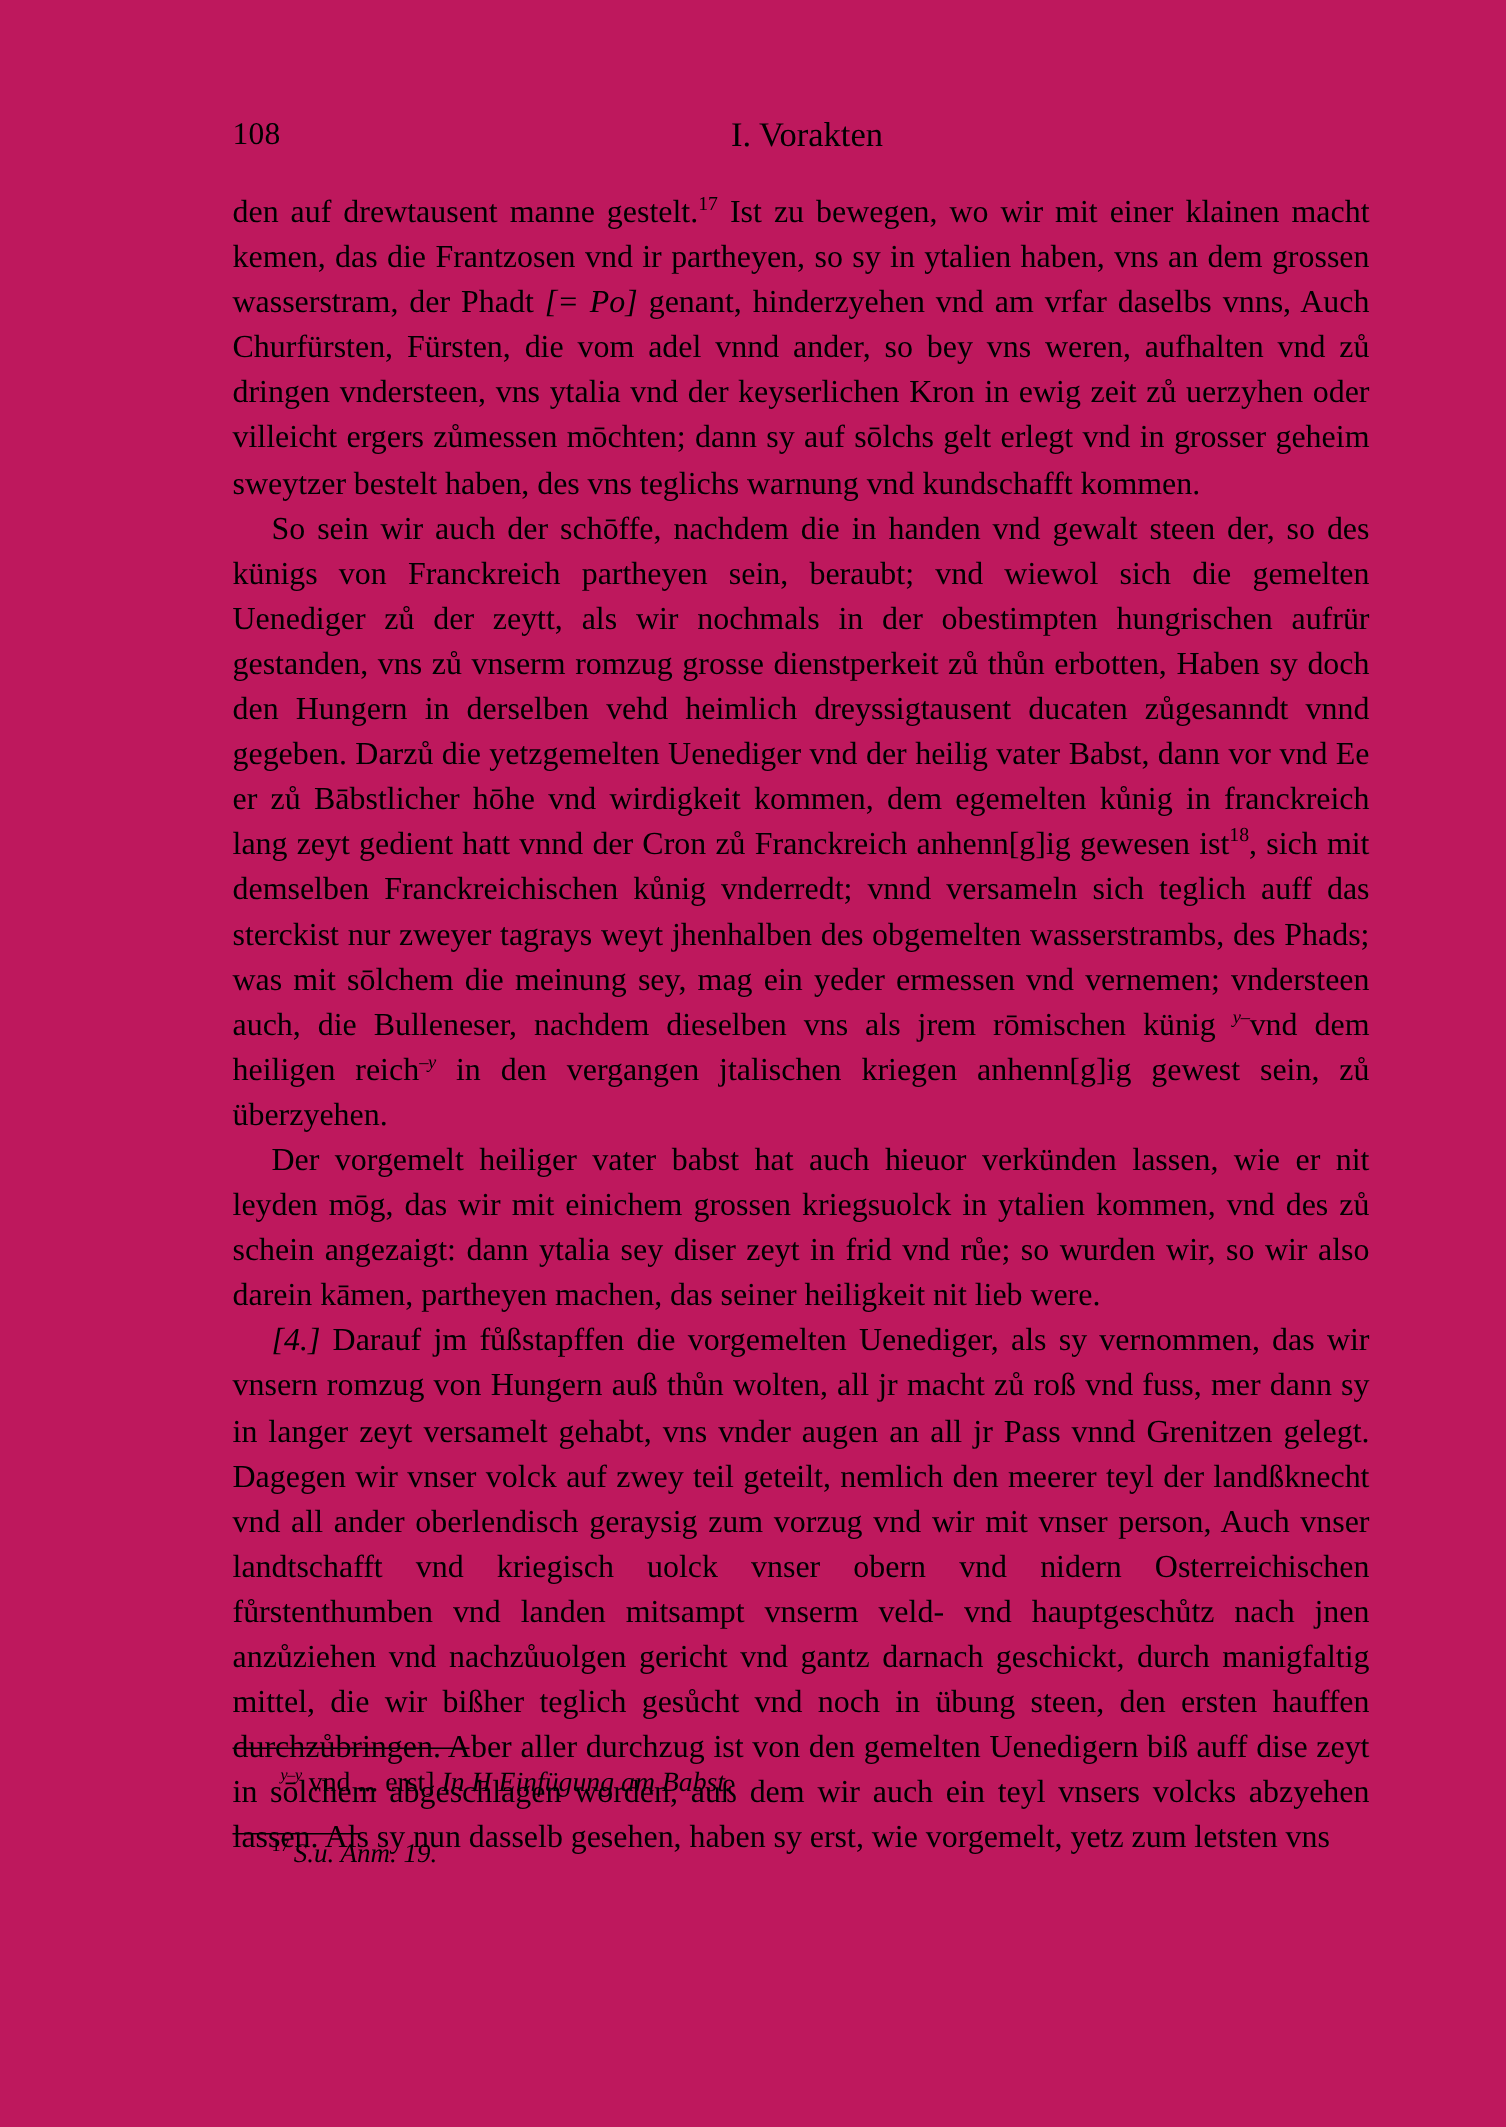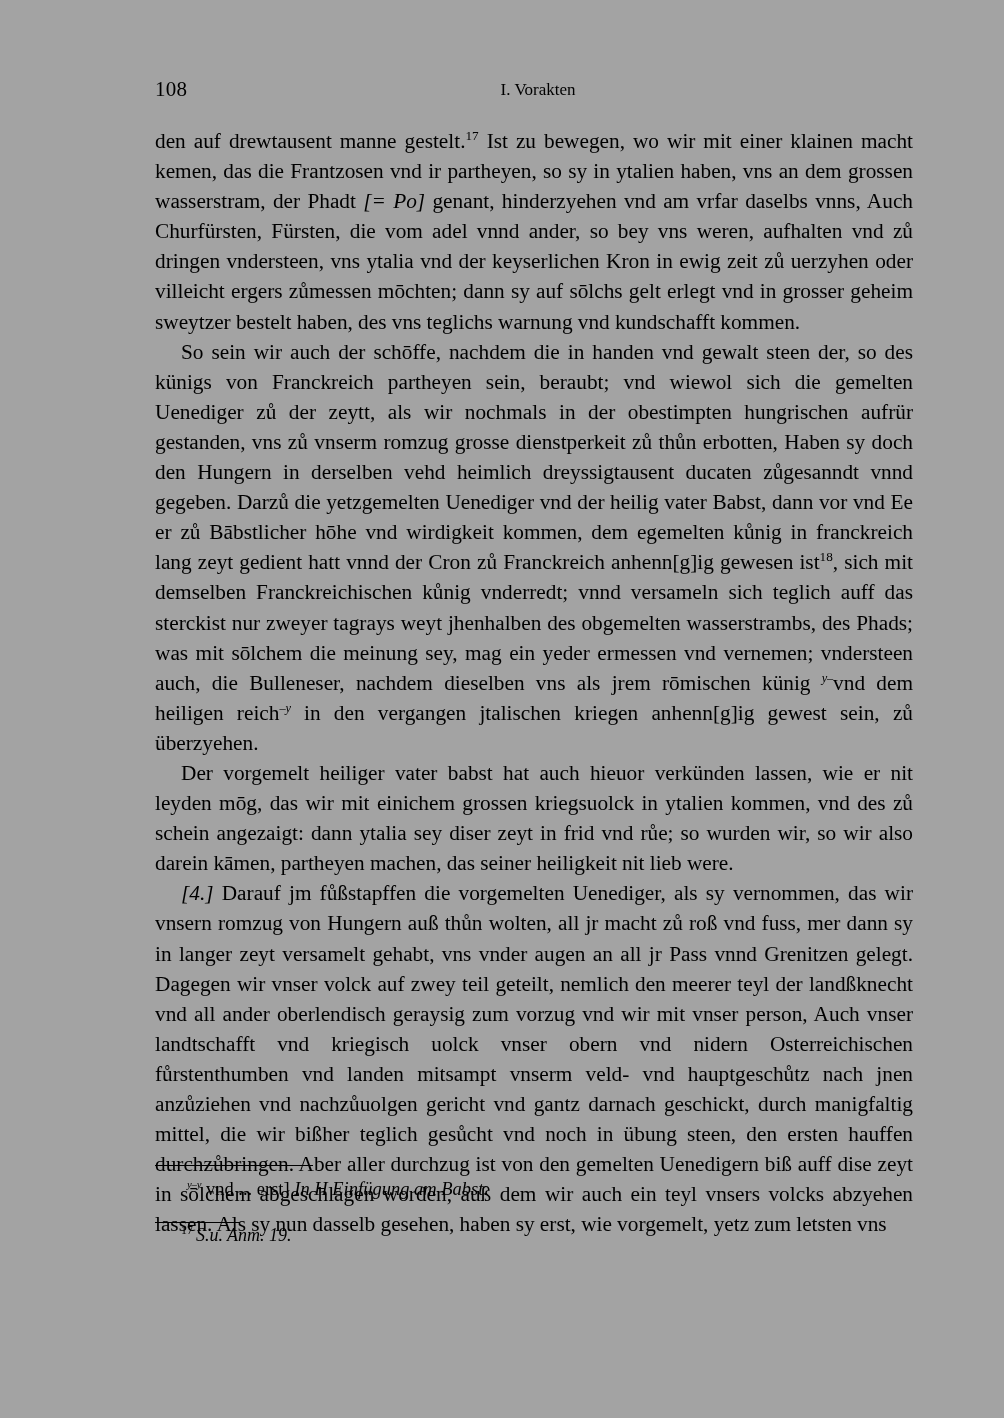"108" .page { background: #a3a3a3 -> #be185d }
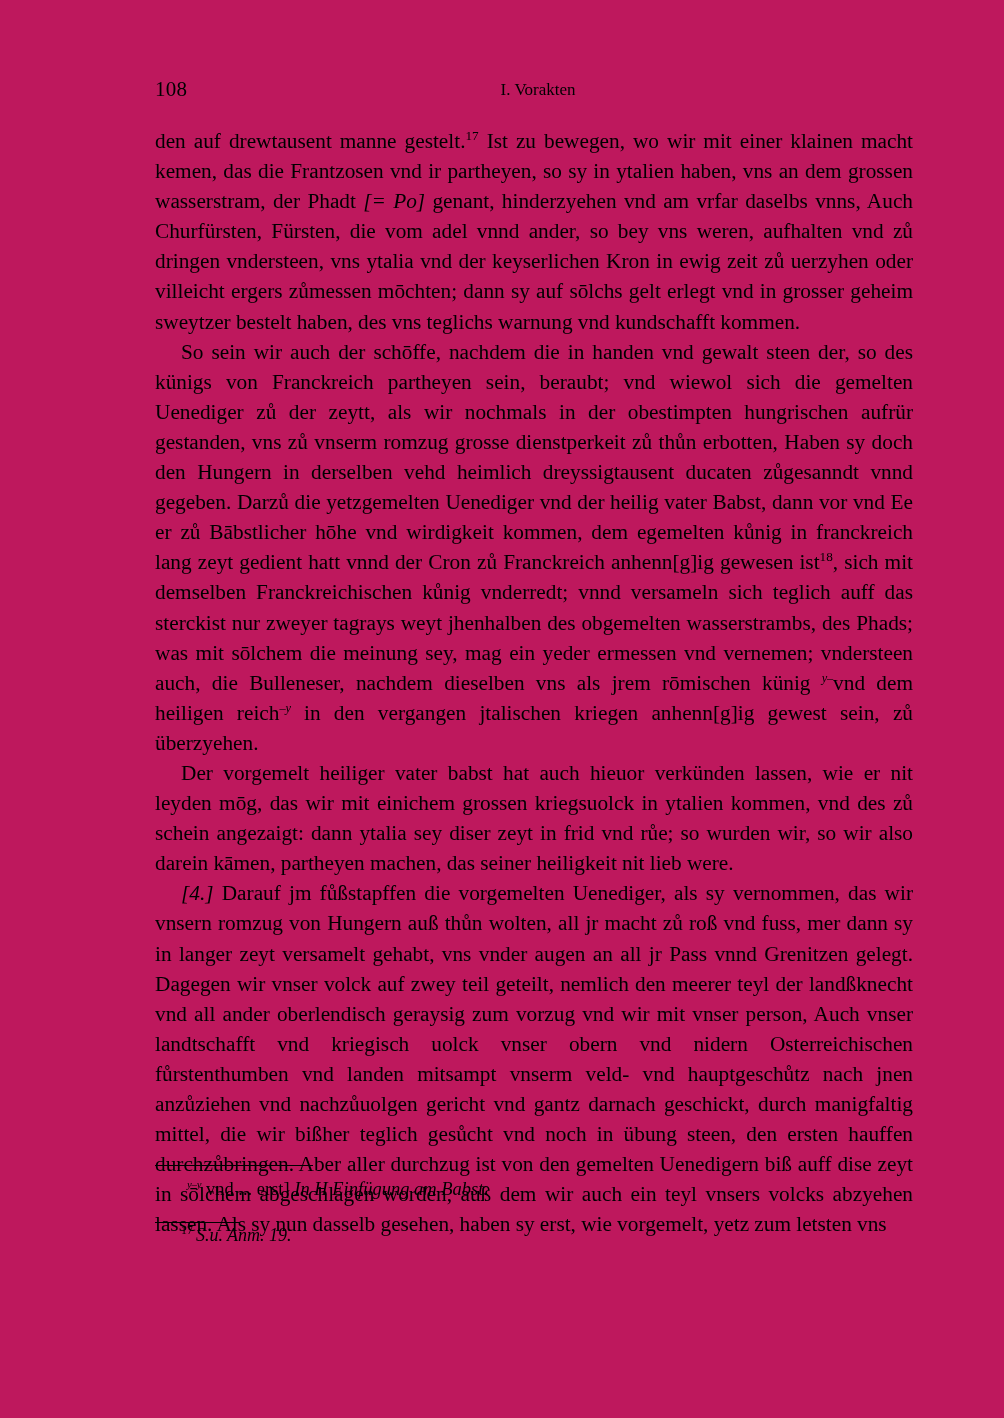"I. Vorakten" .head-title { font-size: 17px -> 23px }
